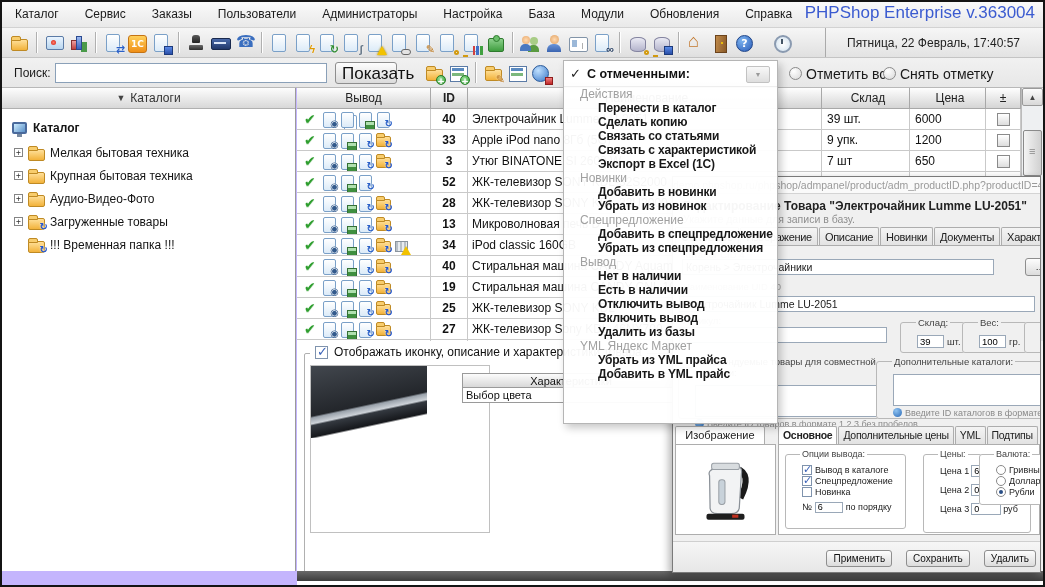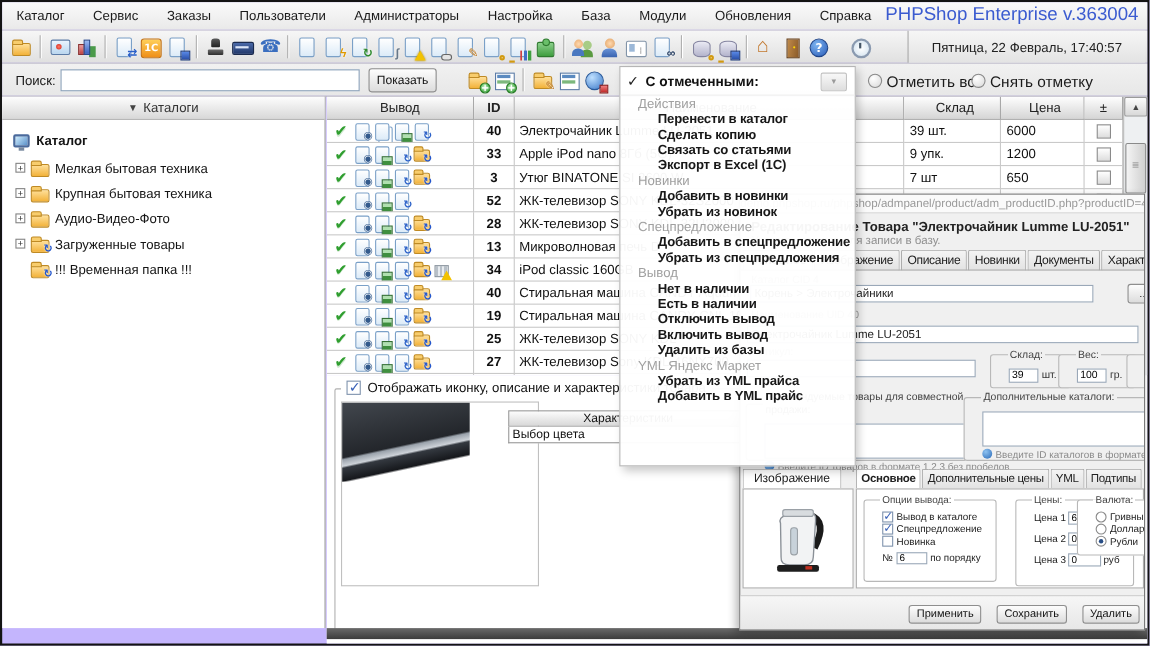"Показать" .sbtn { font-size: 11px -> 17px }
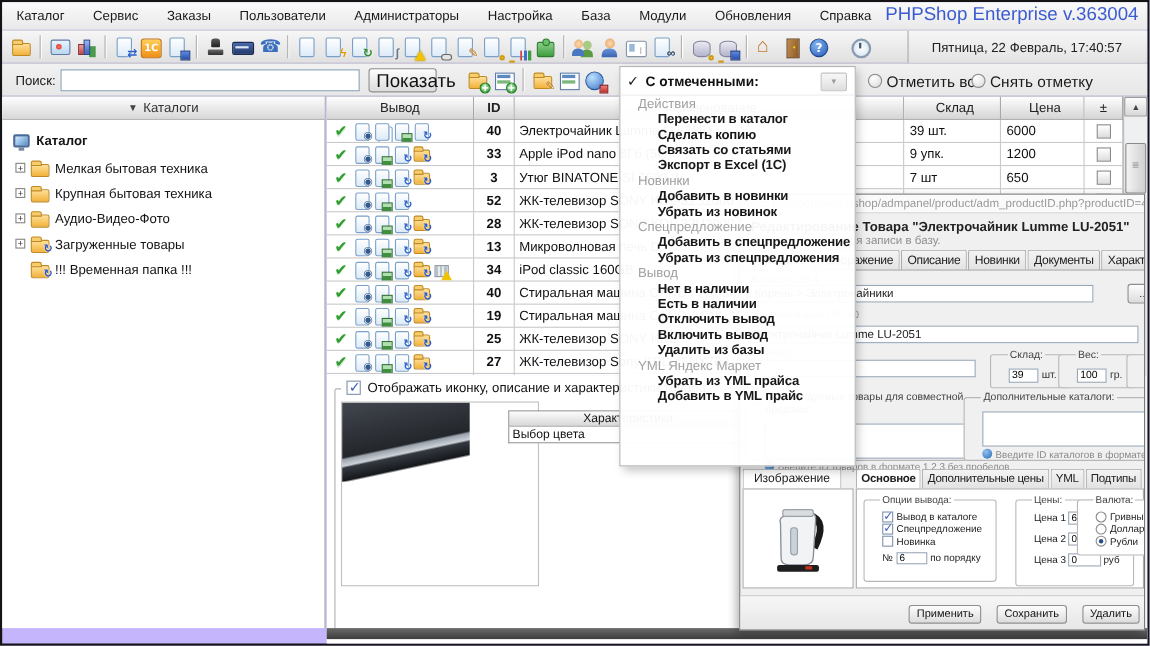"Связать с характеристикой" div.cm-item { html: none -> <div>Связать с характеристикой</div> }
